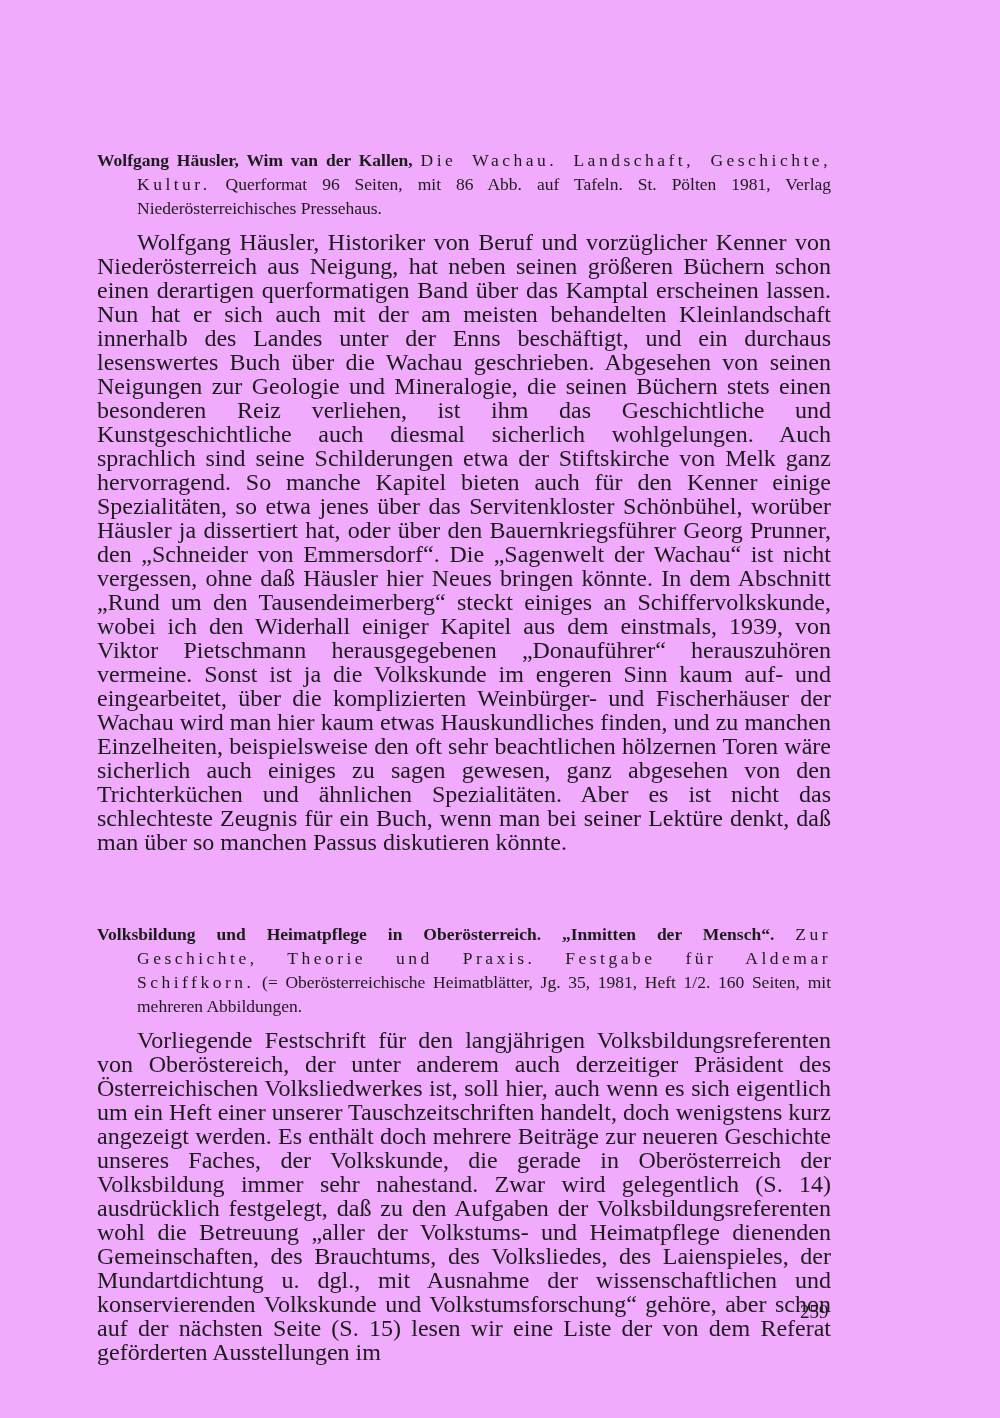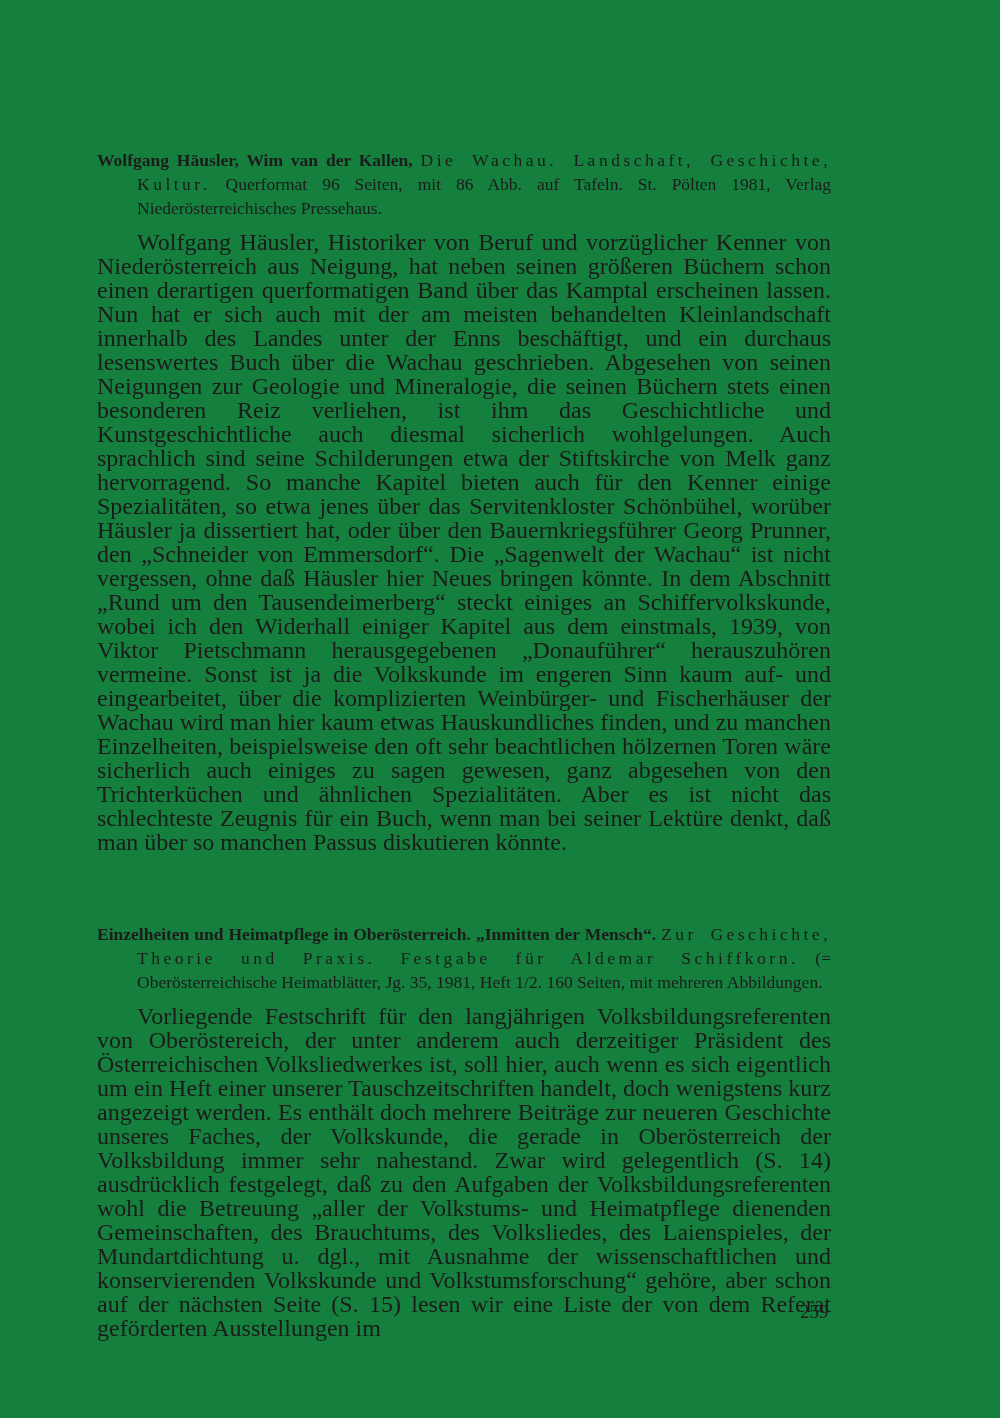"Wolfgang Häusler, Wim van der" .page { background: #15803d -> #f0abfc }
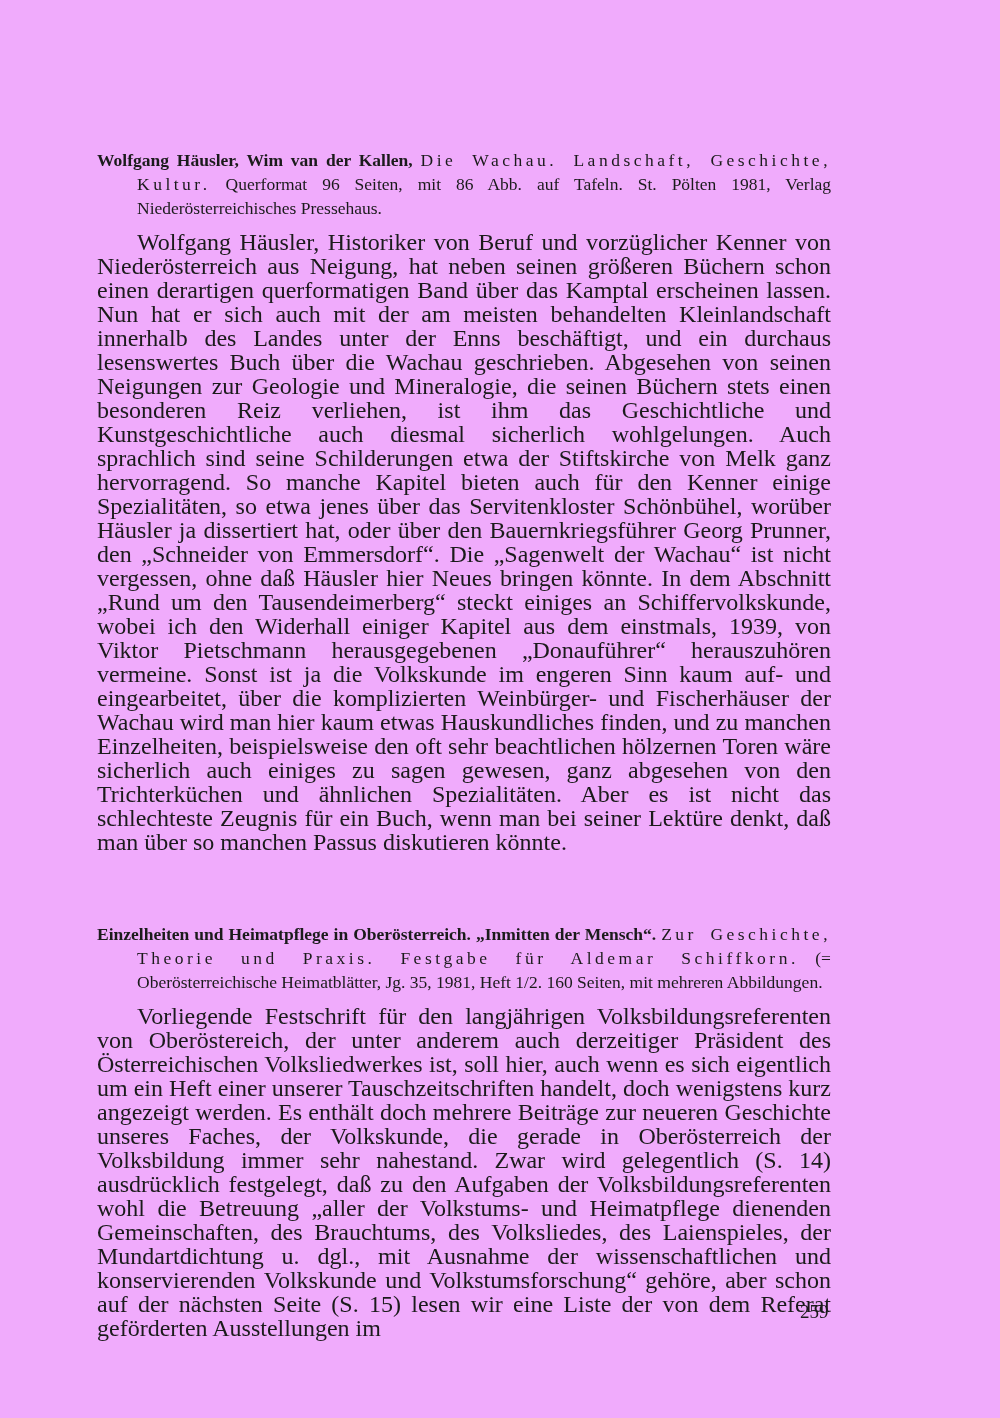"Einzelheiten und Heimatpflege in" b { text: Einzelheiten -> Volksbildung }
